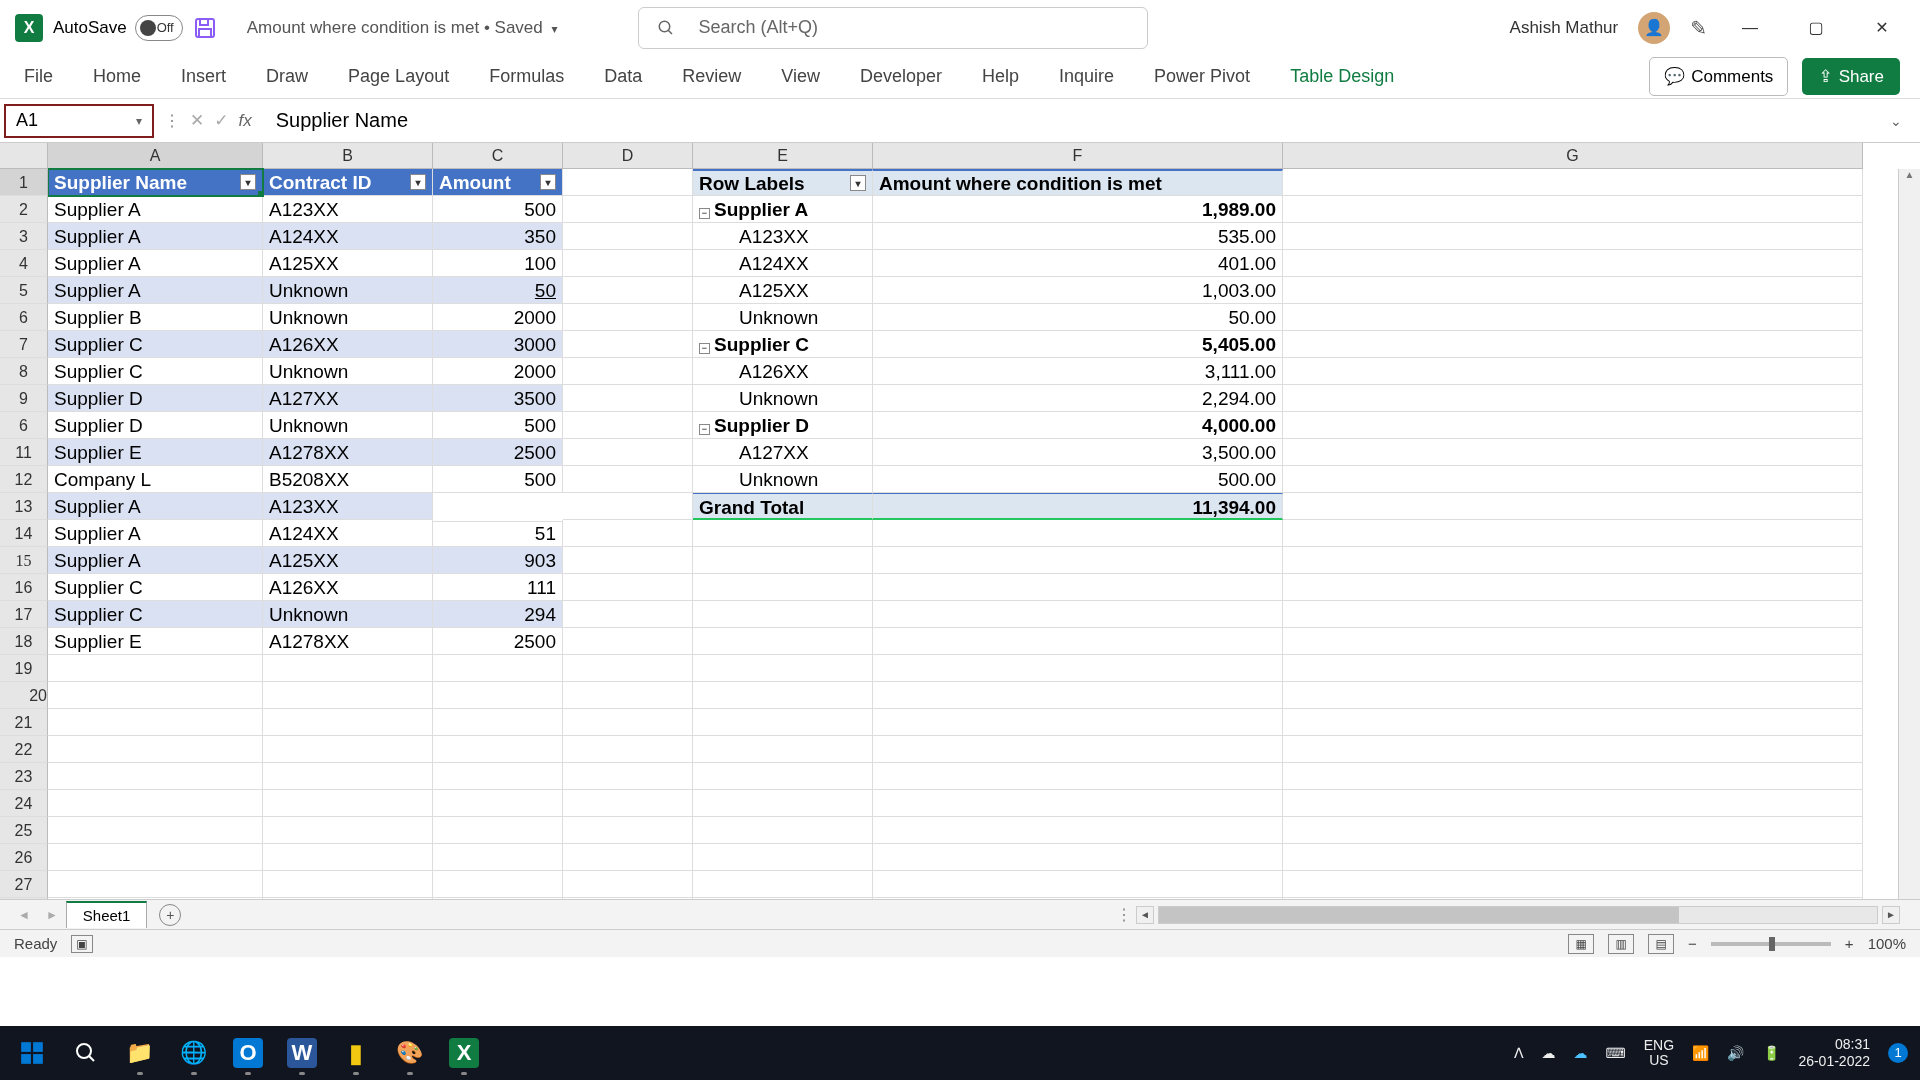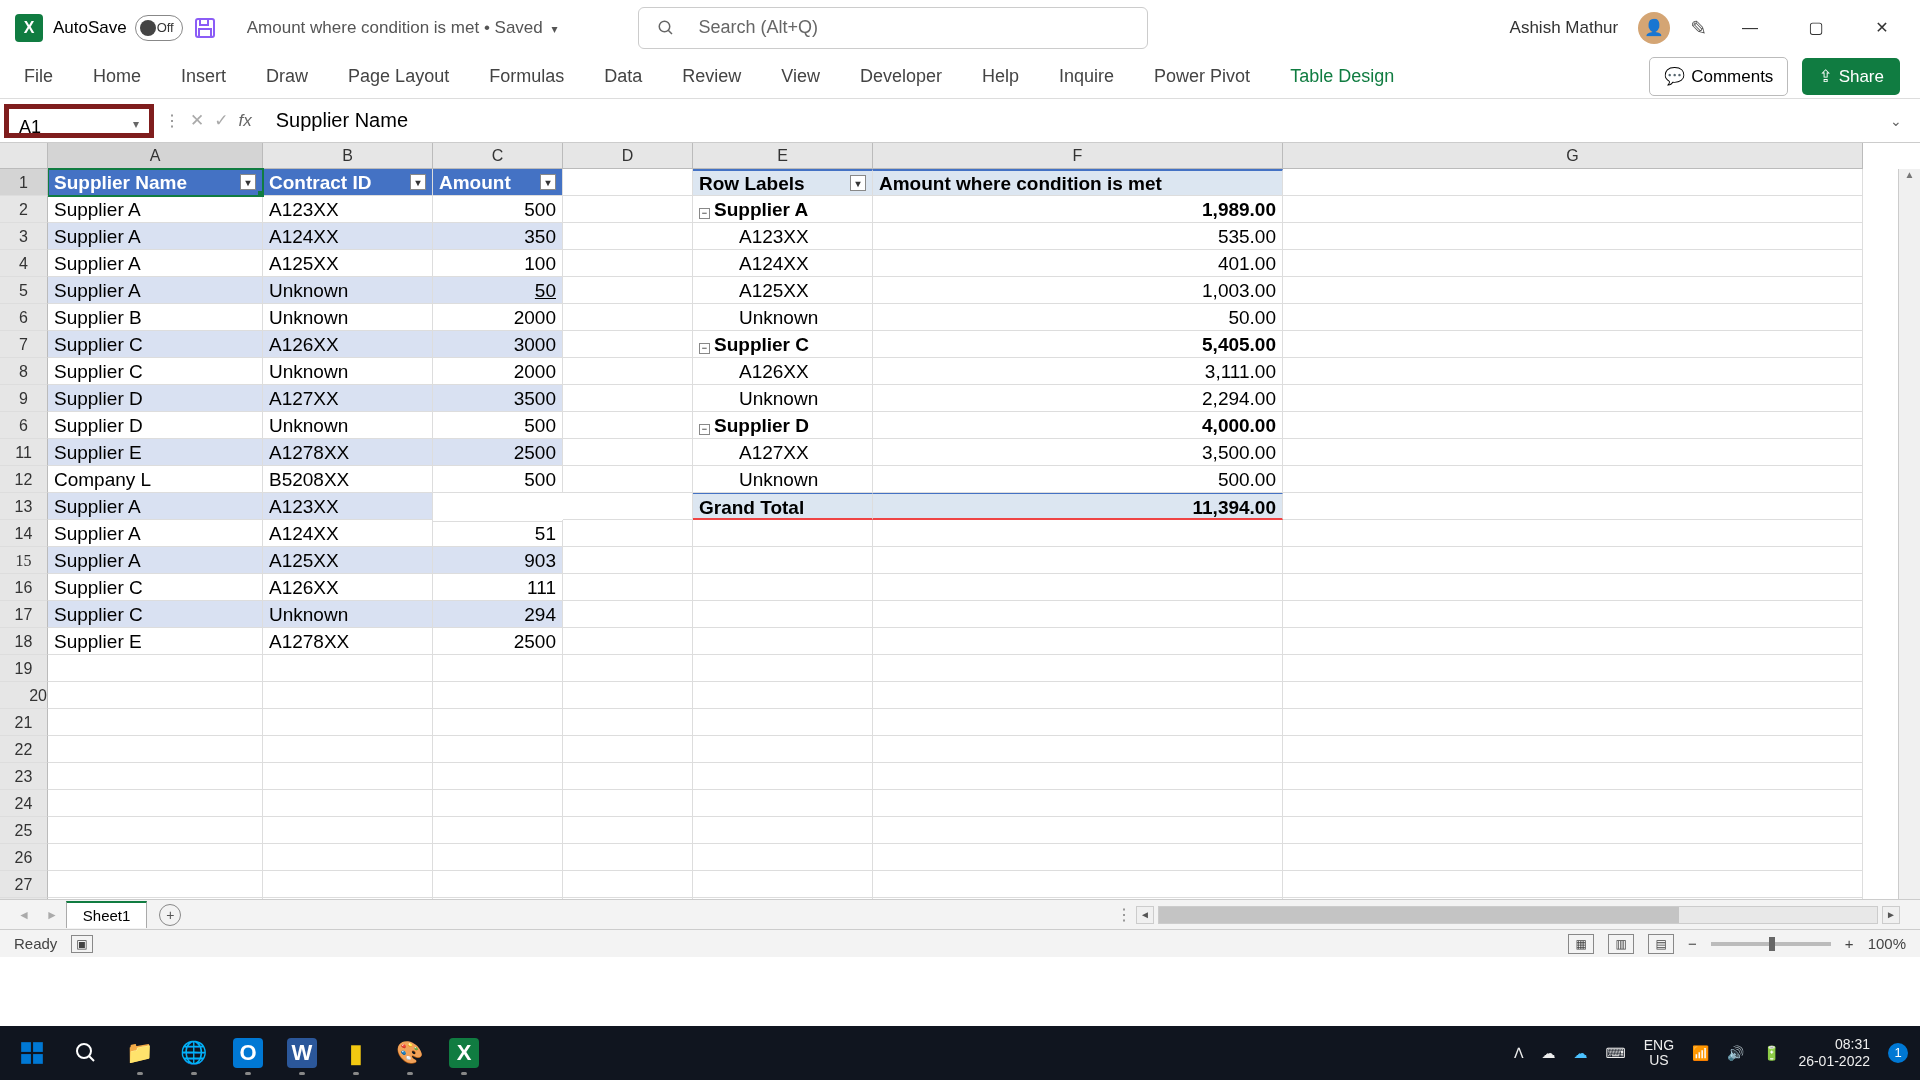"A1" .name-box { align-items: flex-start -> center; border: 5px solid #7f1d1d -> 2px solid #7f1d1d }
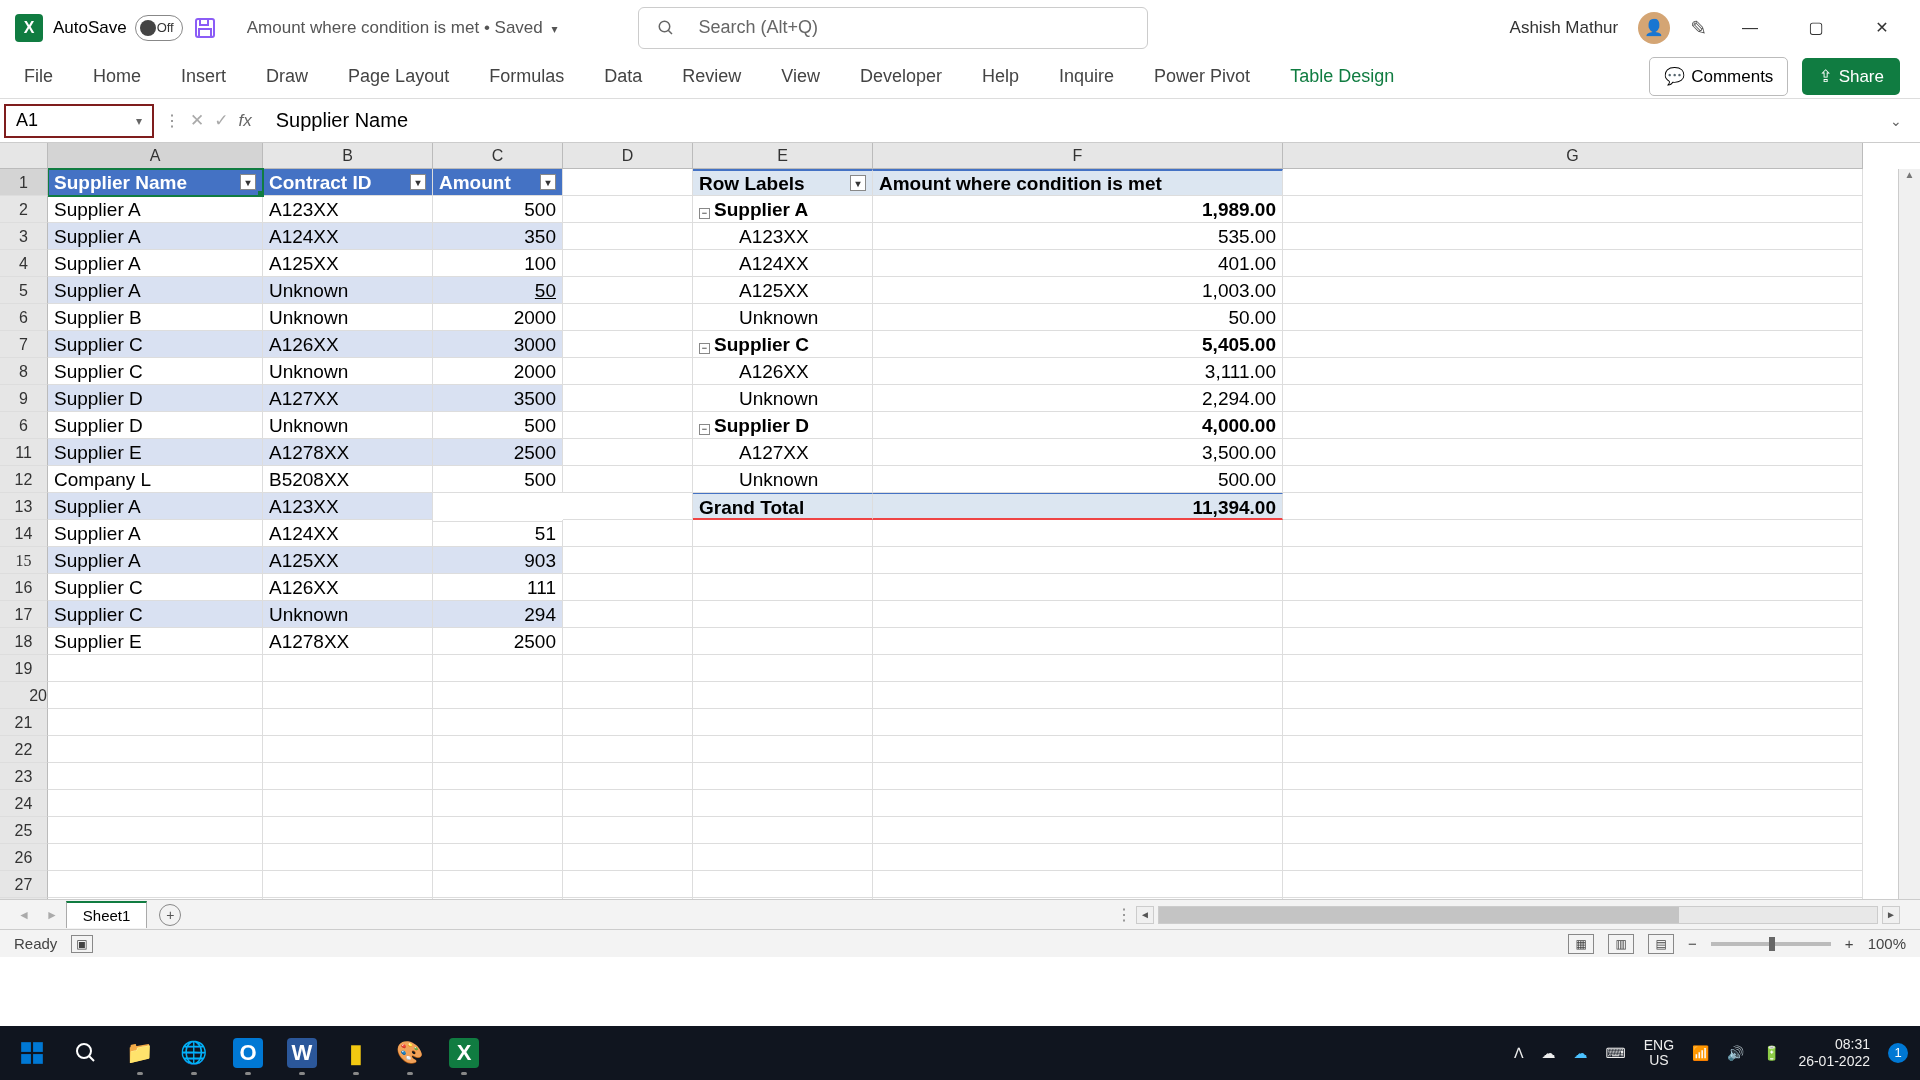"Grand Total" .pt-grand { border-bottom: 2px solid #ef4444 -> 2px solid #22c55e }
